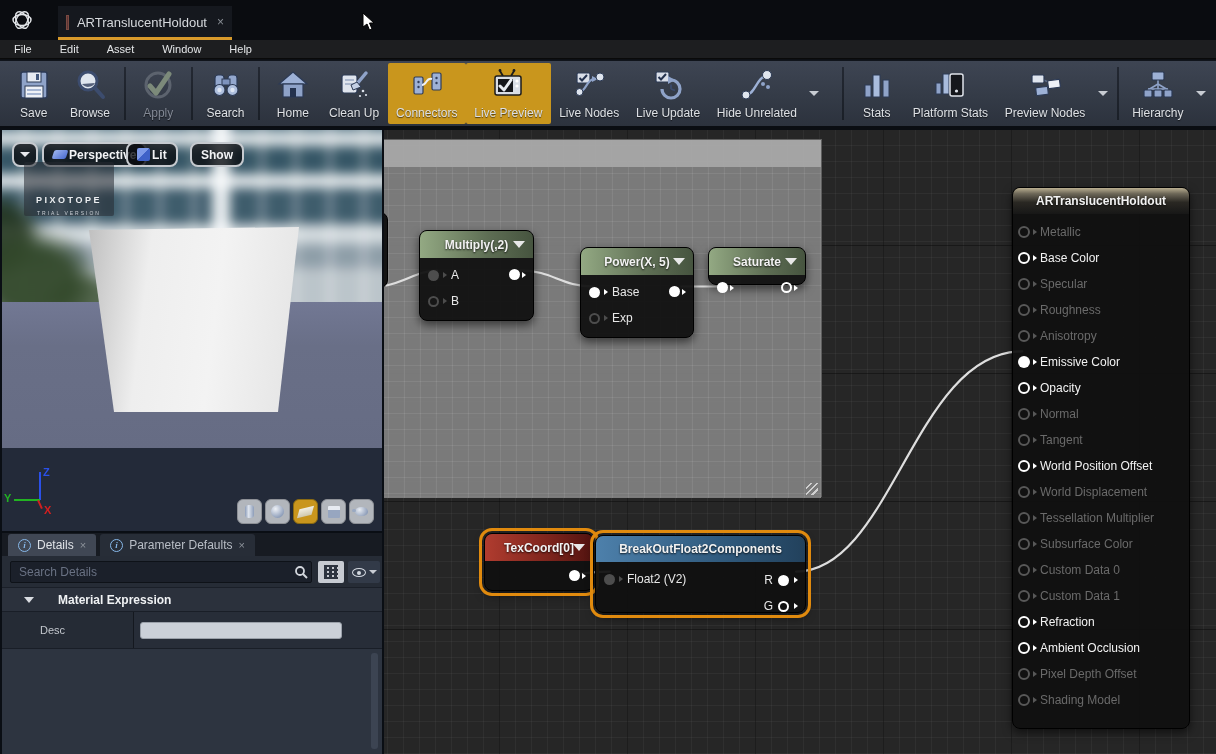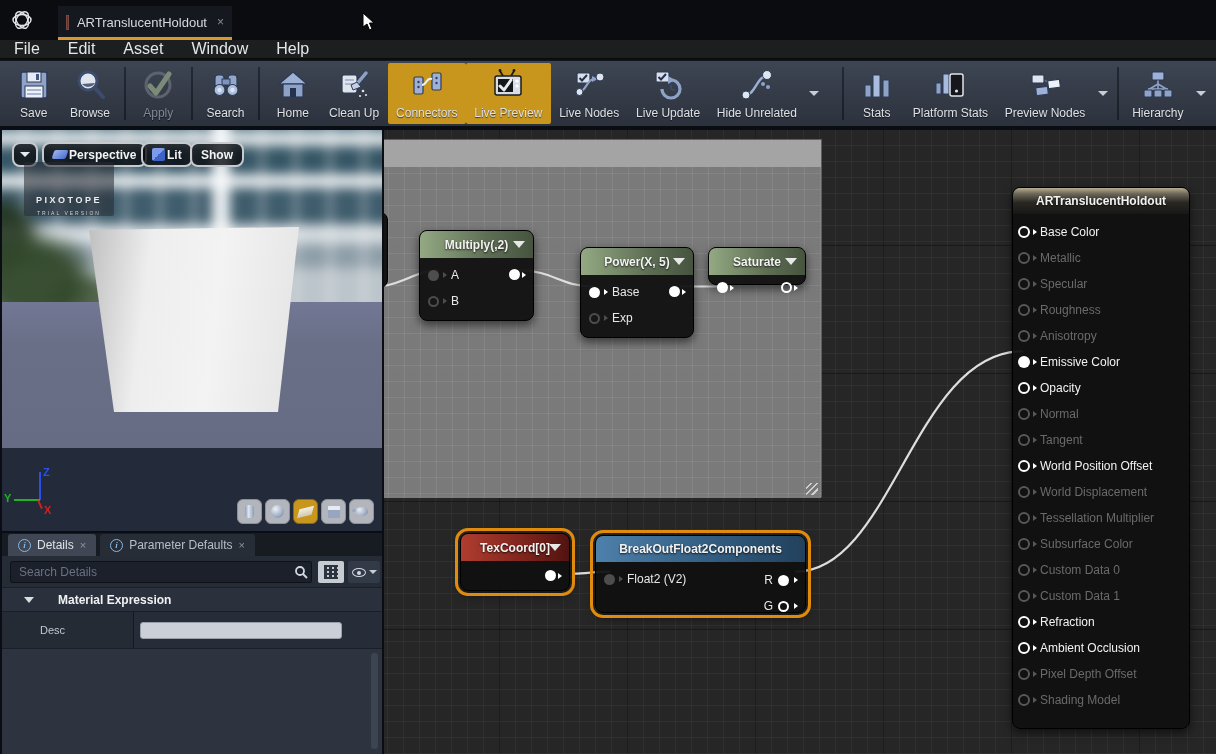"File" .menu-item { font-size: 16px -> 11px }
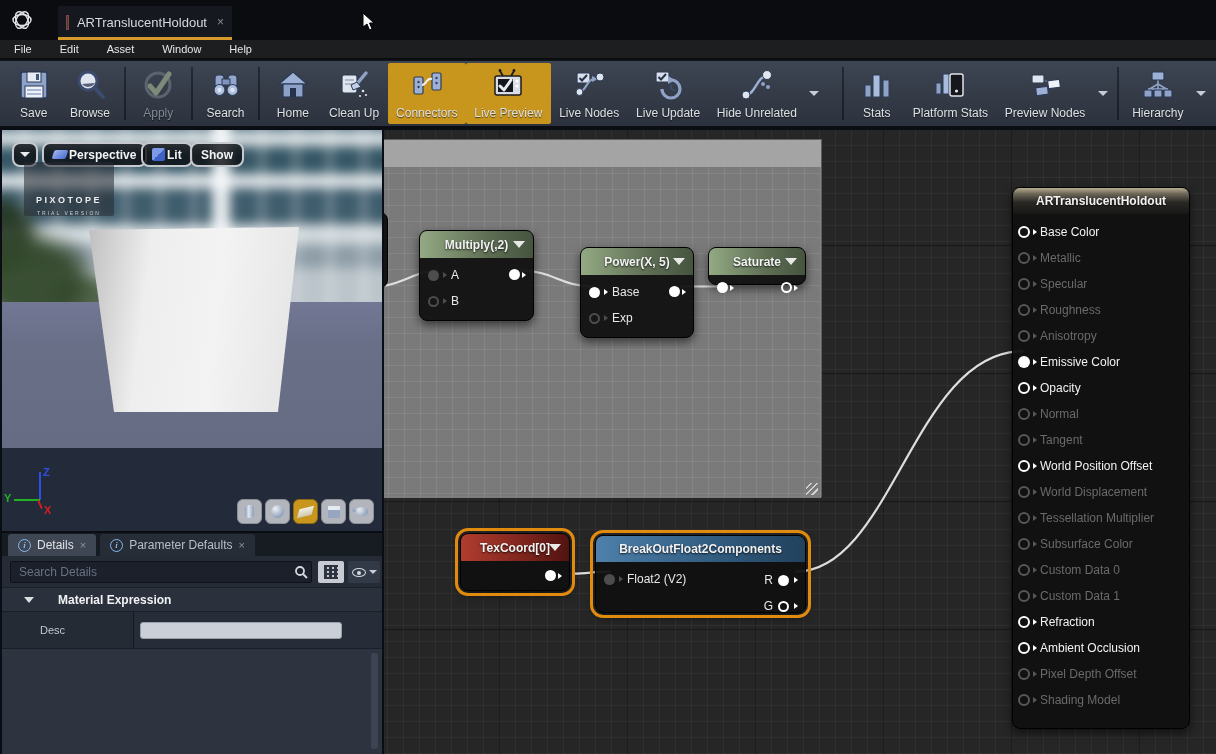"Lit" div.vp-btn { left: 139px -> 124px }
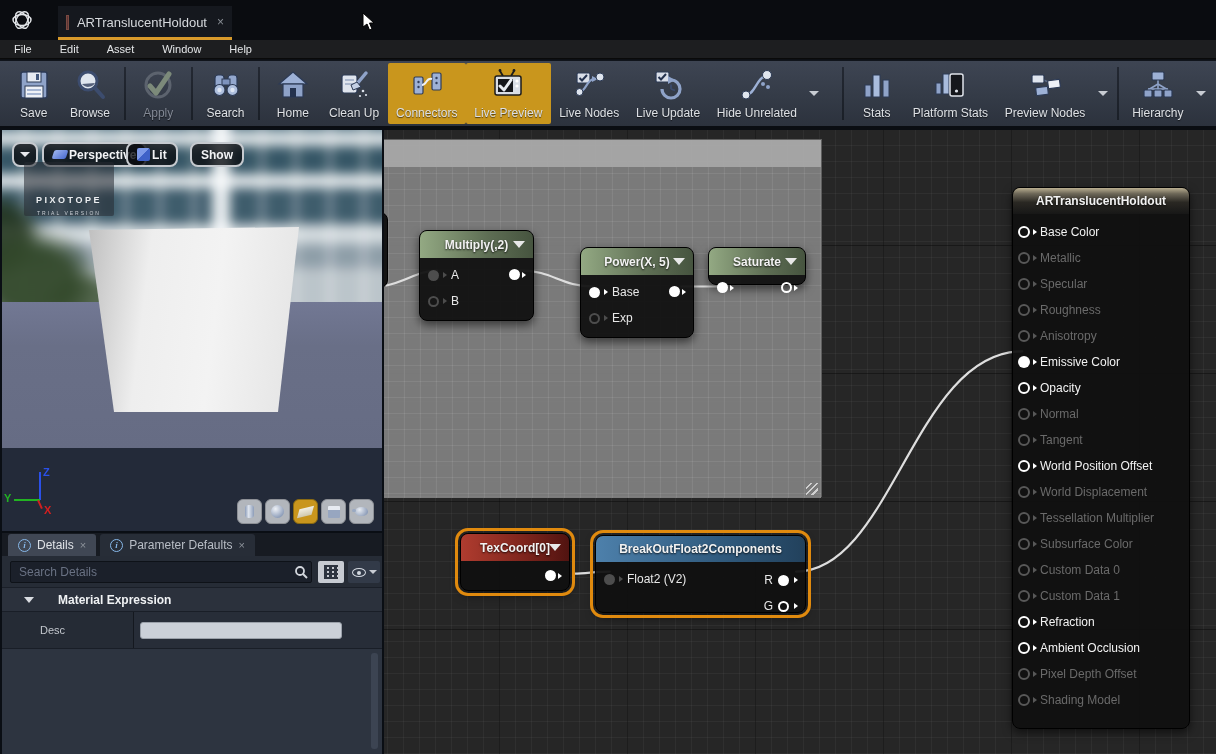"Base Color" div.mp-row { order: before "Metallic" -> after "Metallic" }
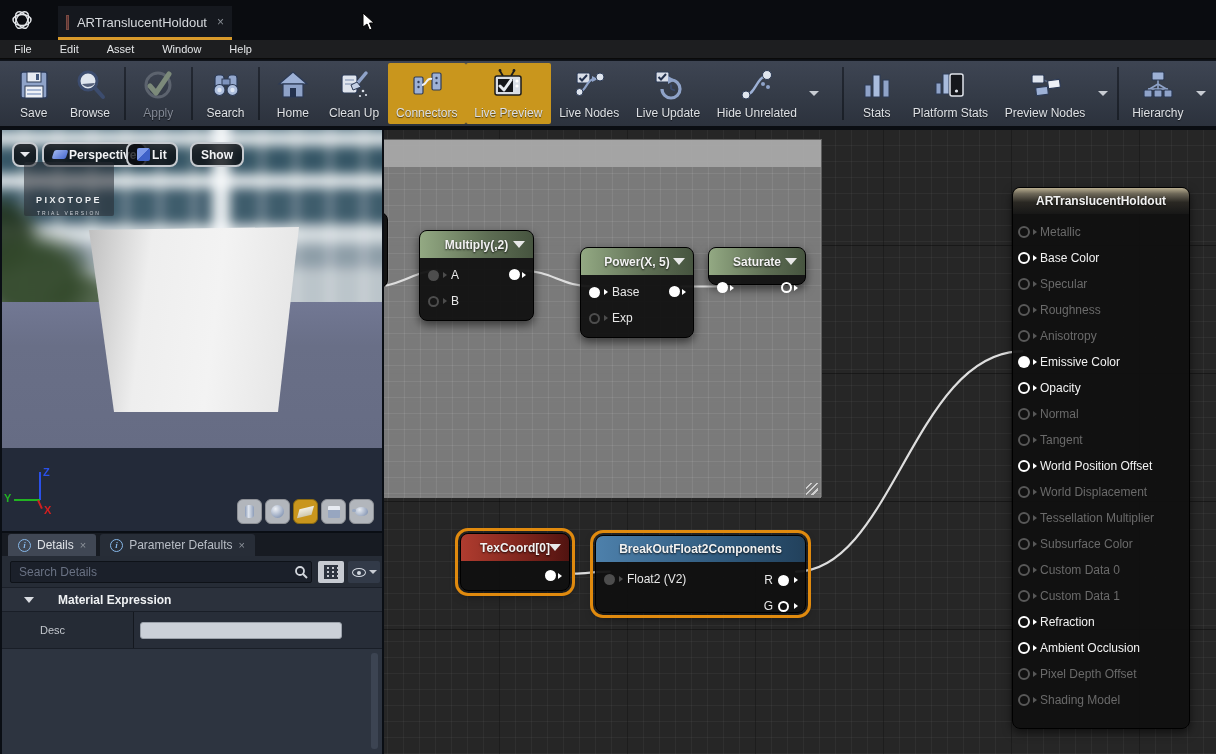"TexCoord[0]" div.node { left: 76px -> 100px }
